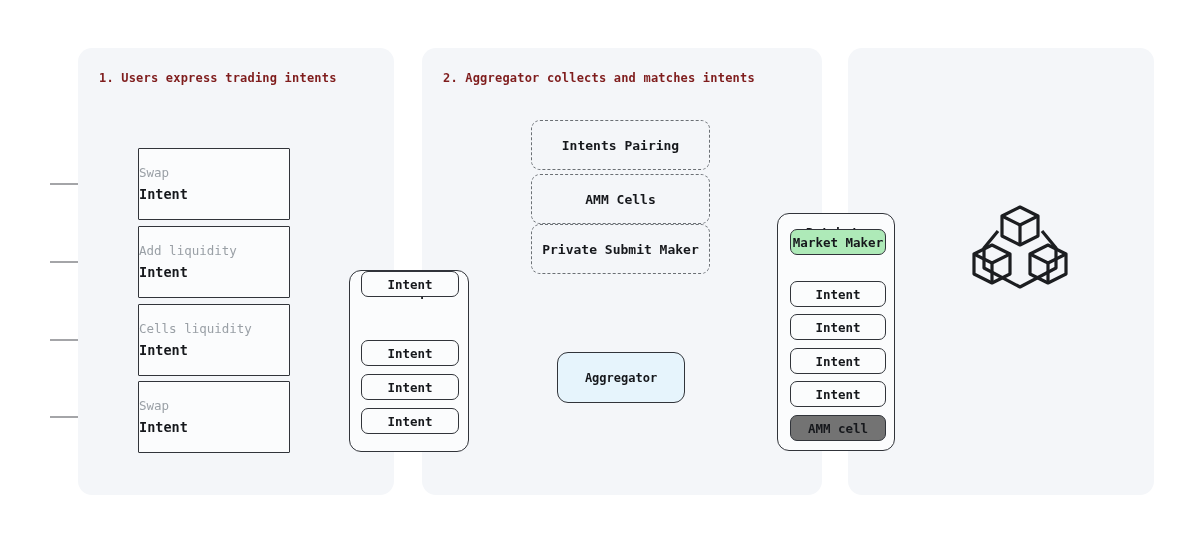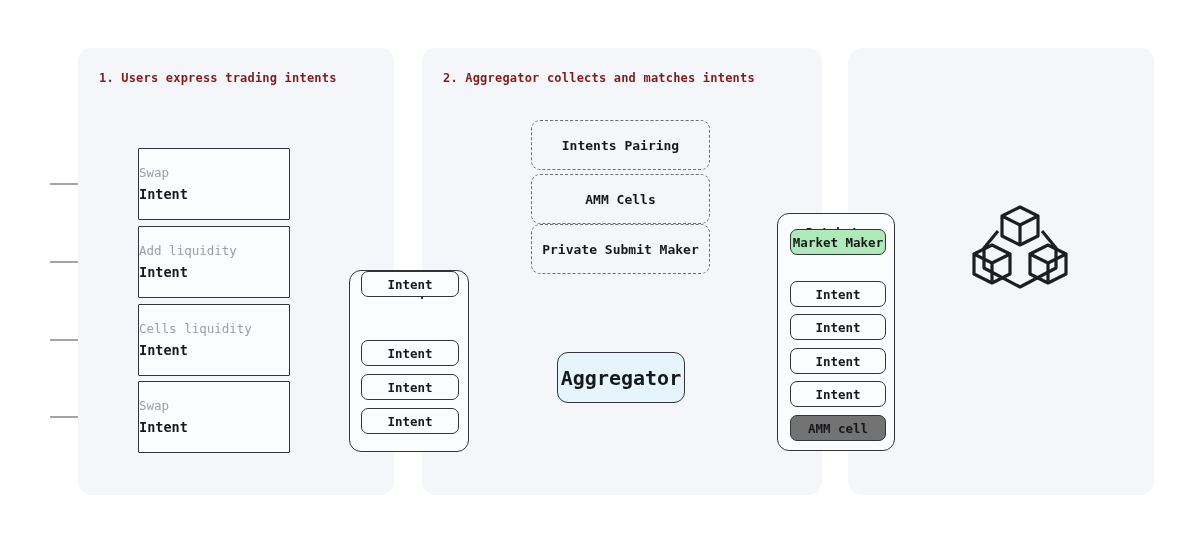"Aggregator" #aggregator { font-size: 20px -> 12px }
